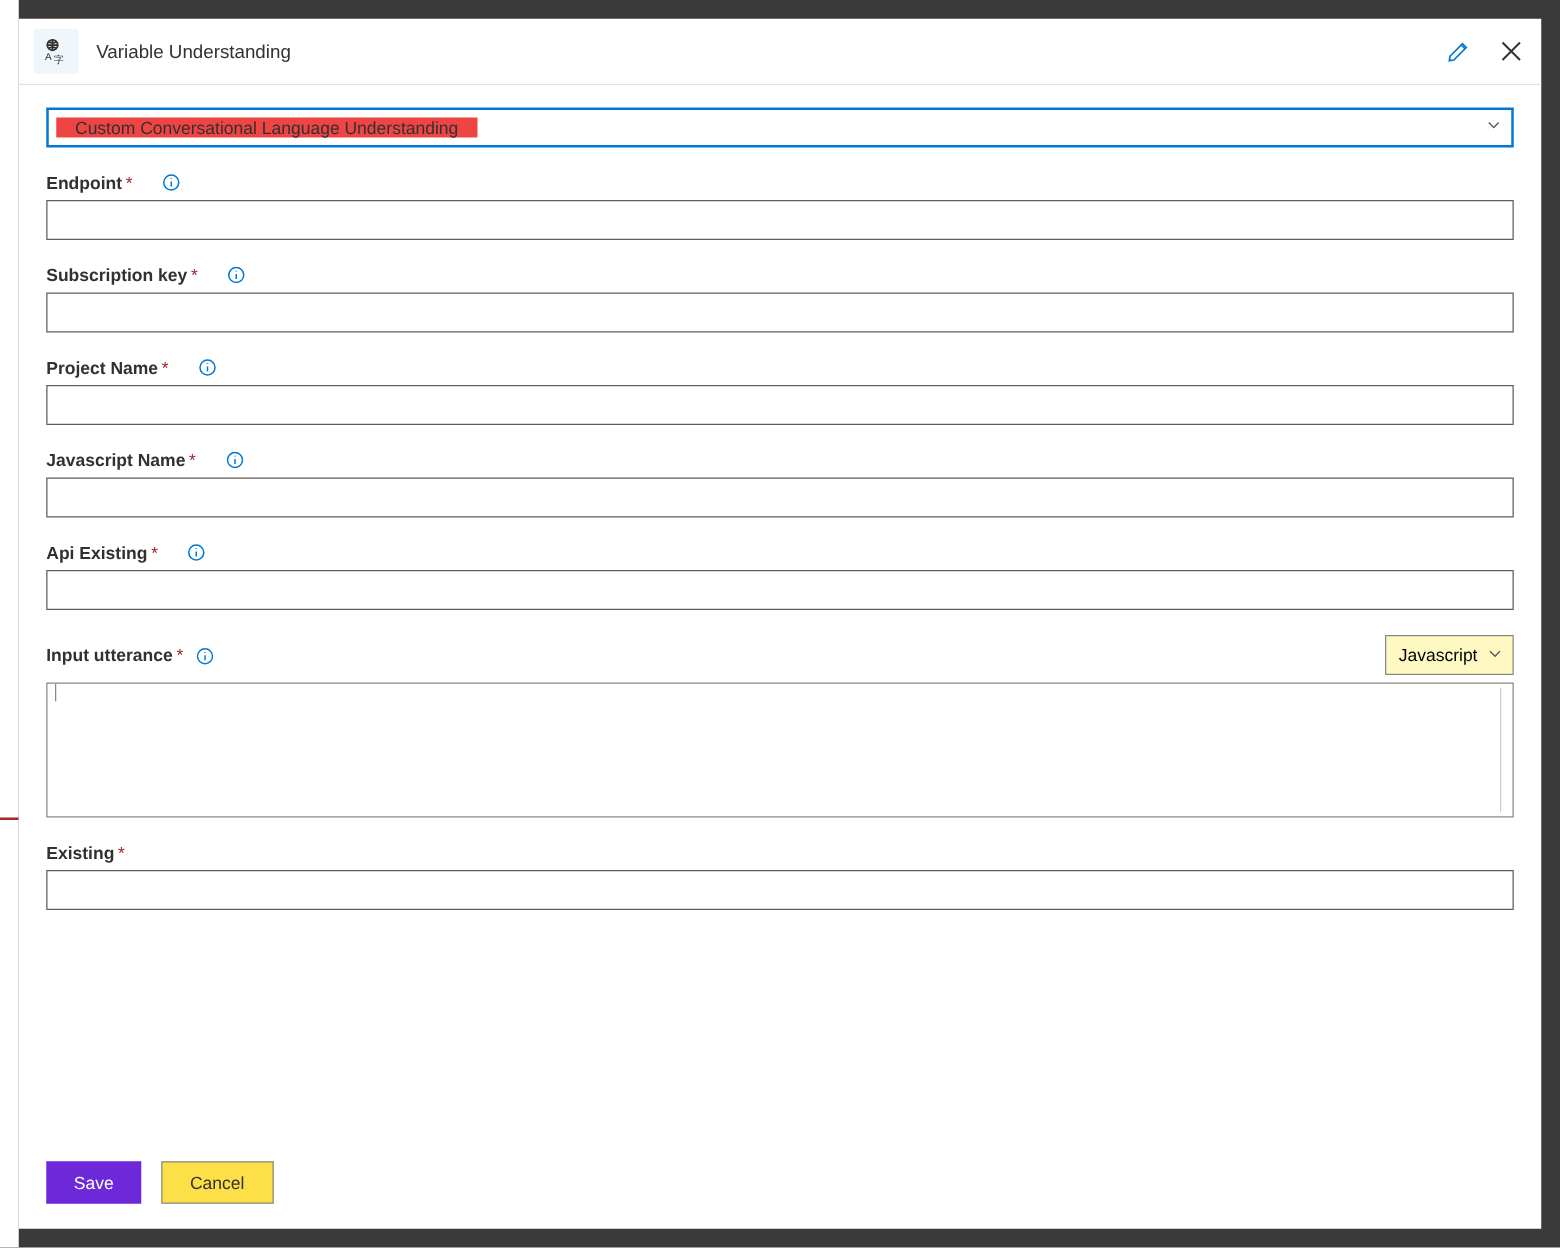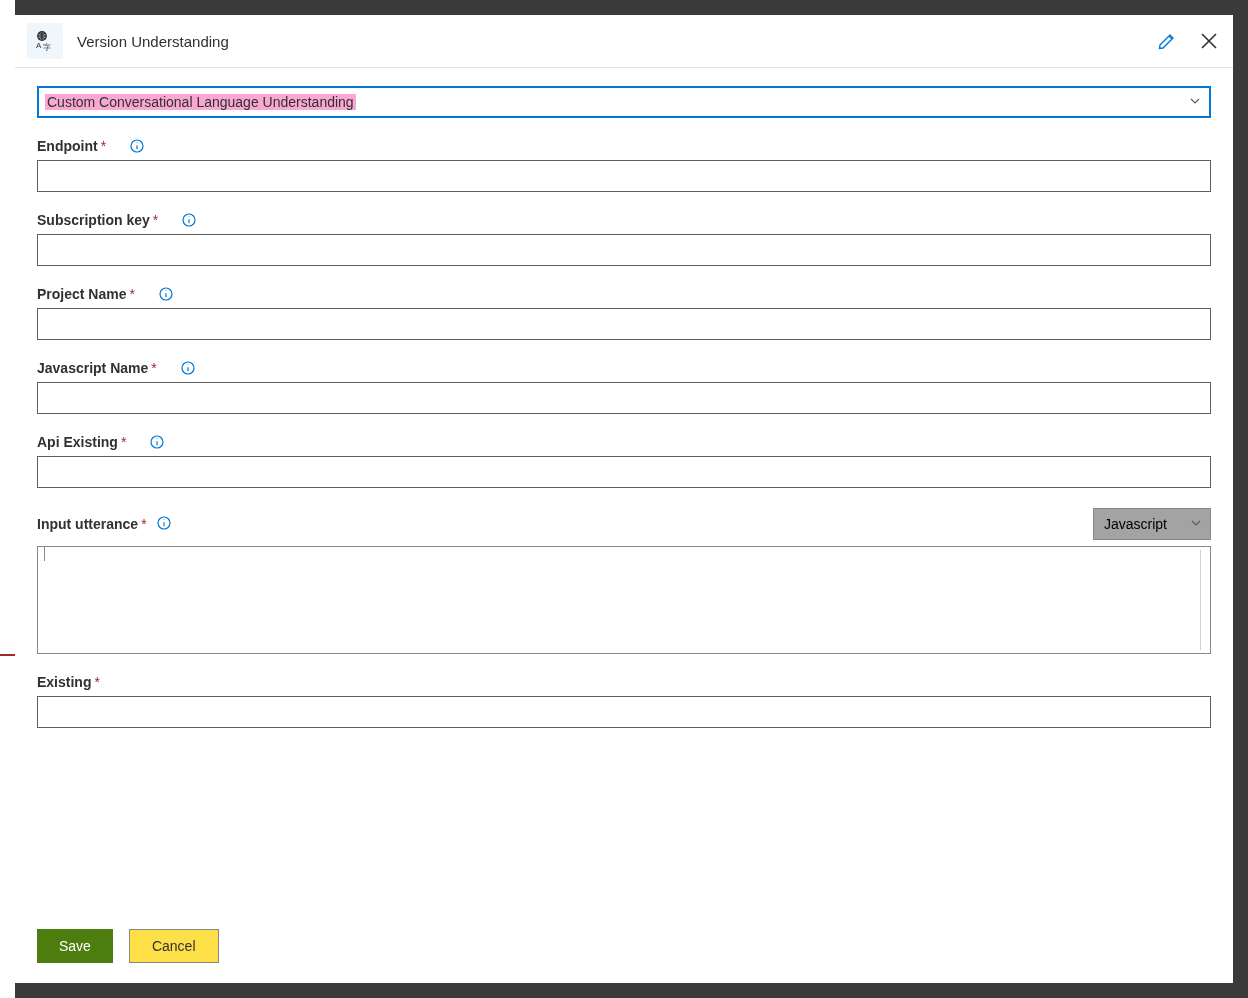"Version Understanding" div.header-title { text: Version -> Variable }
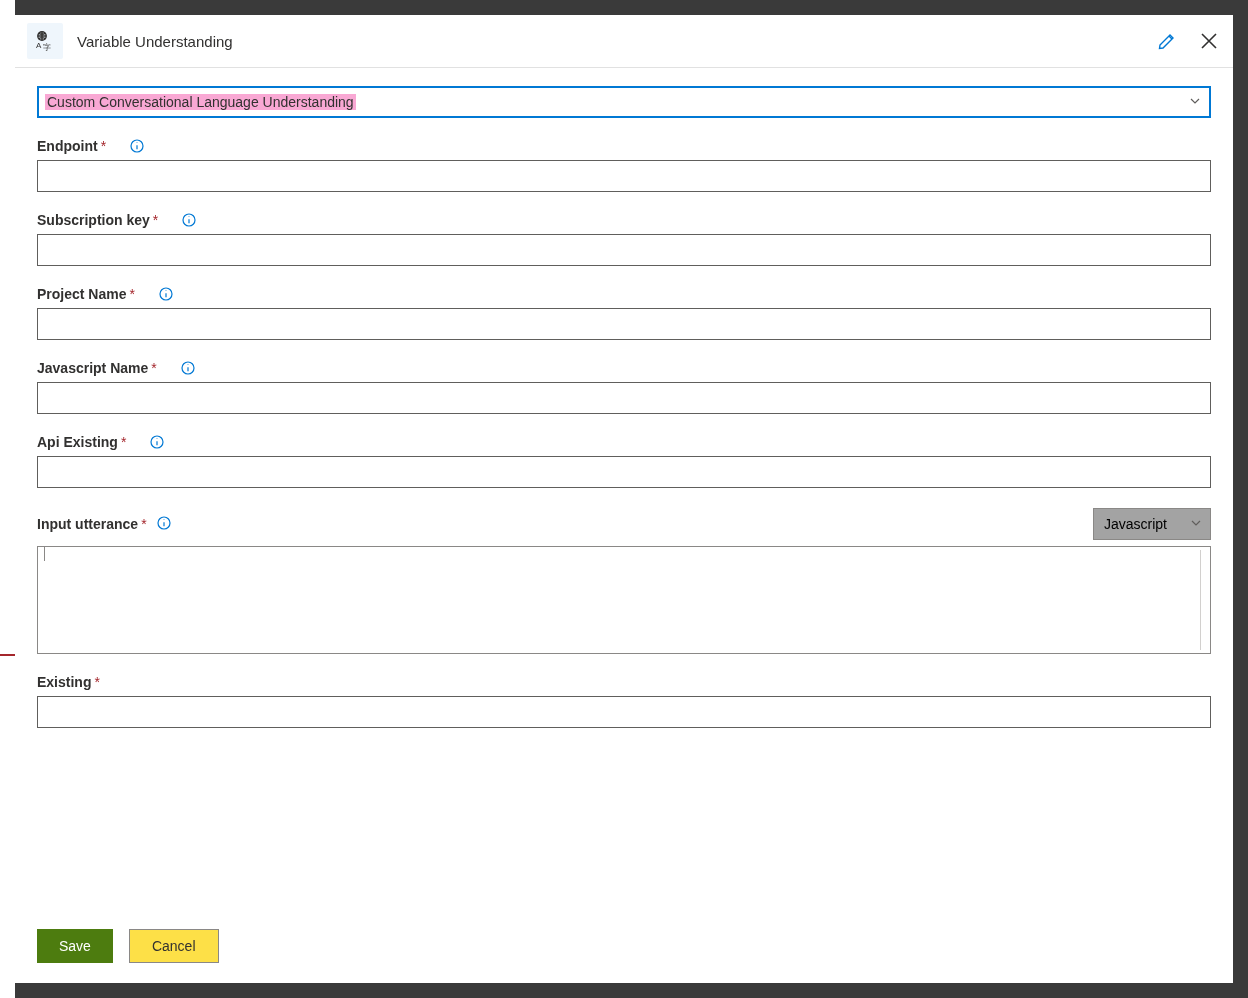"Custom Conversational Language" .select-value { background: #f9a8d4 -> #ef4444; padding: 0 2px -> 0 15px }
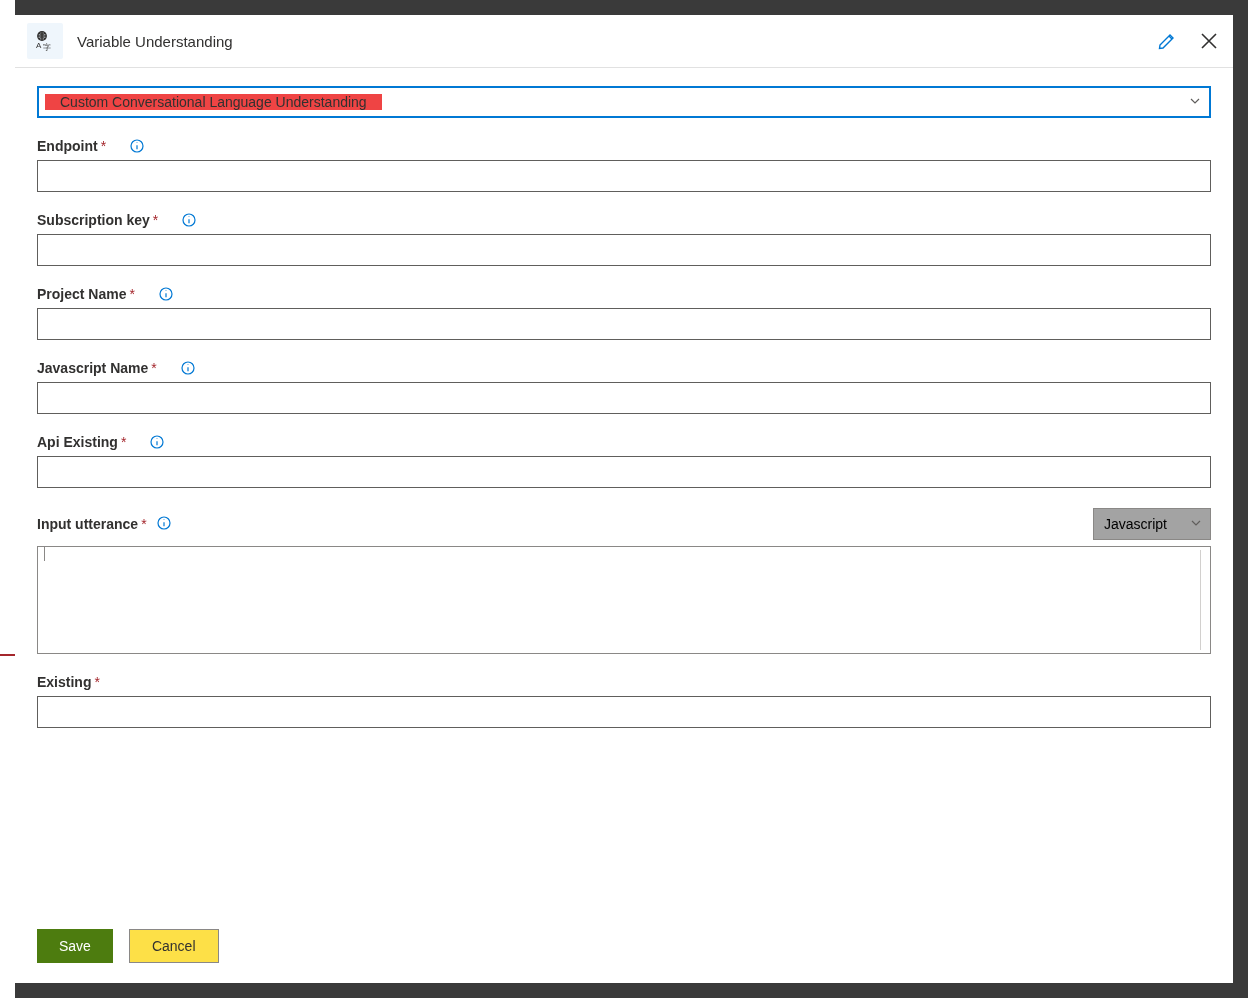"Input utterance" .label-left { align-items: flex-start -> flex-end }
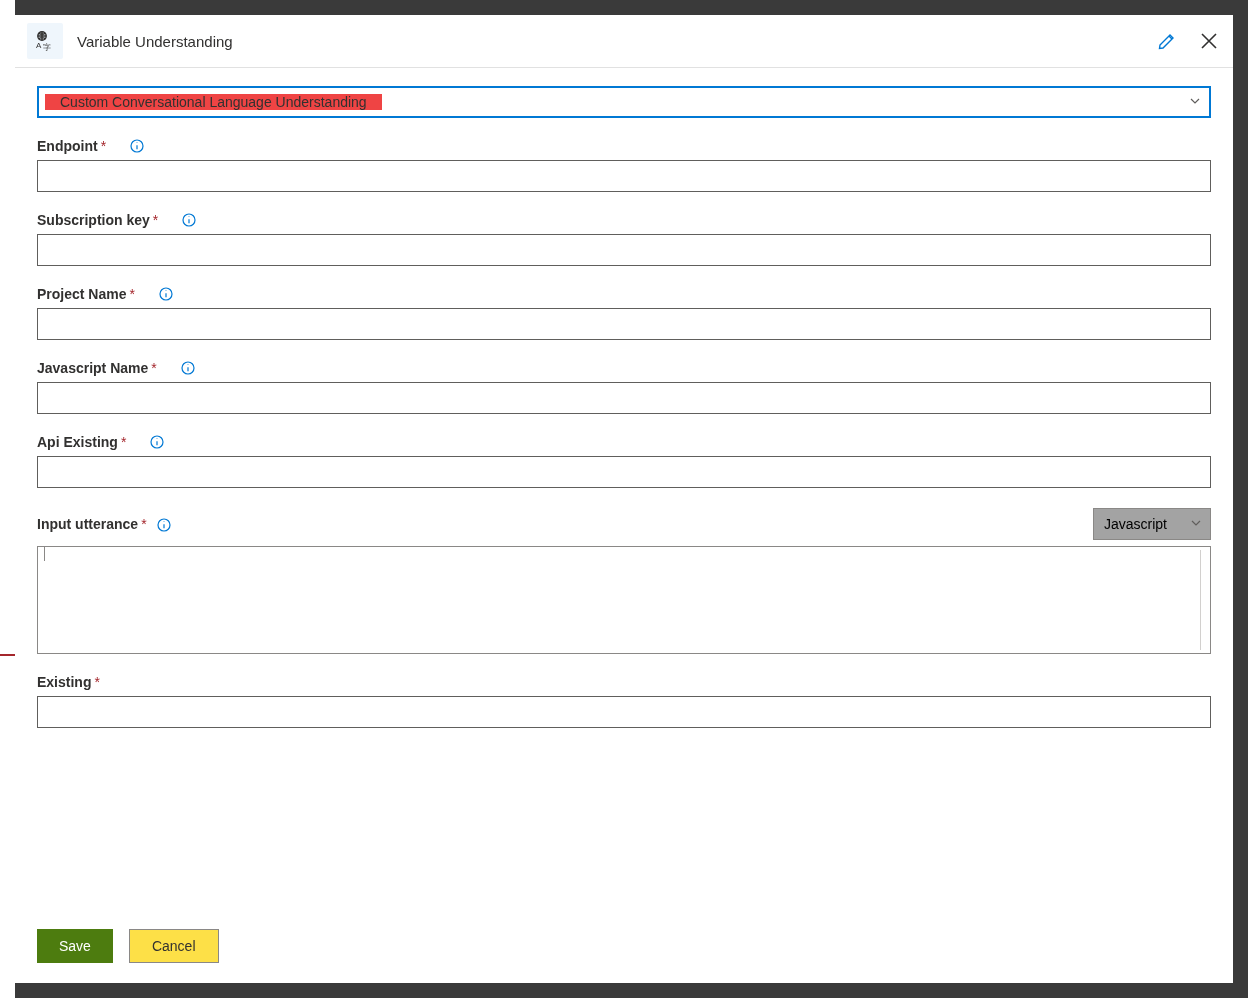"Javascript" .lang-select { background: #a3a3a3 -> #fef9c3; padding: 0 43px 0 10px -> 0 28px 0 10px }
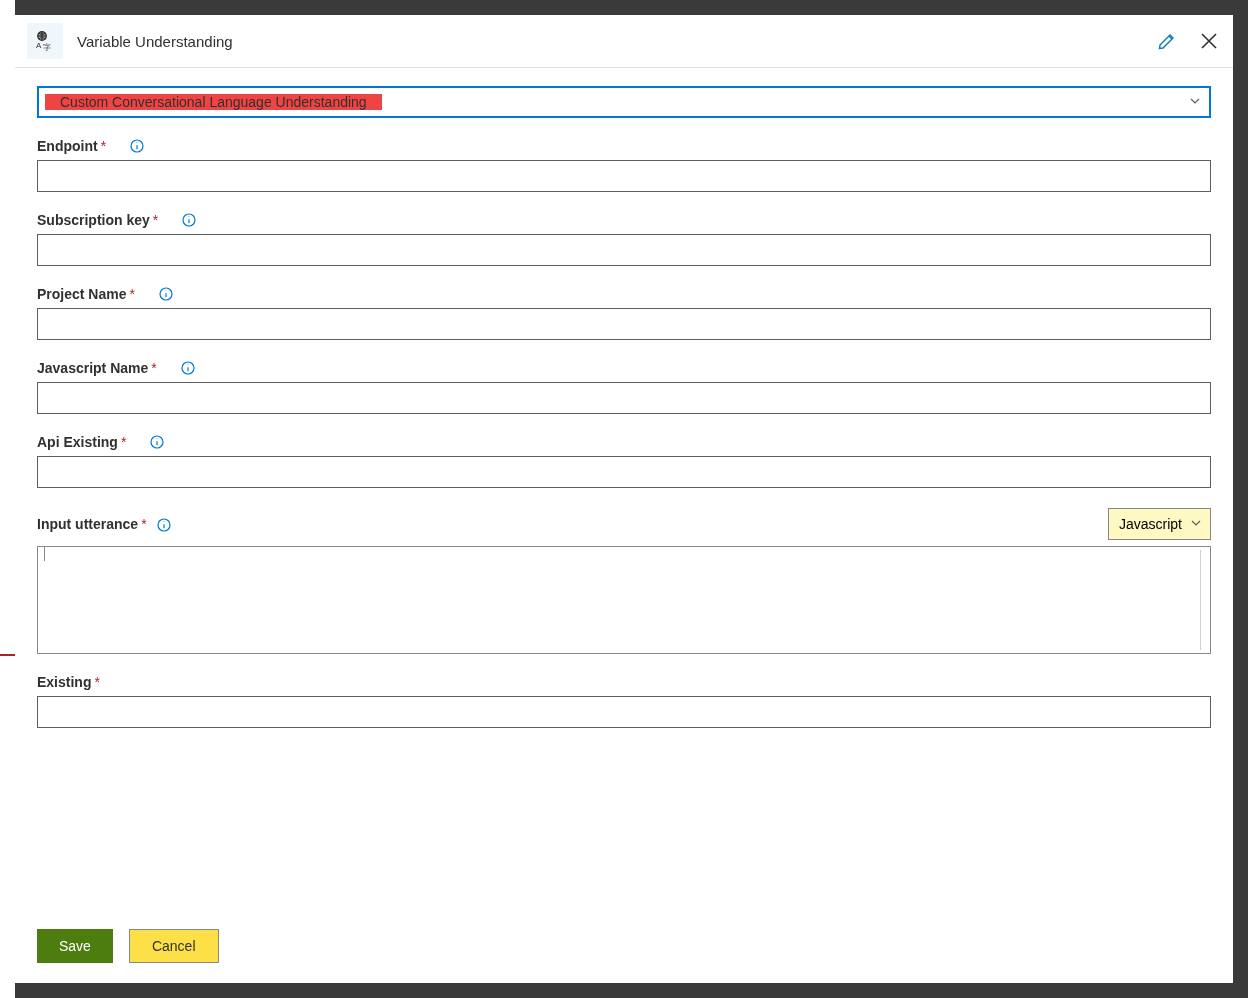"Save" .btn-primary { background: #4d7c0f -> #6d28d9 }
